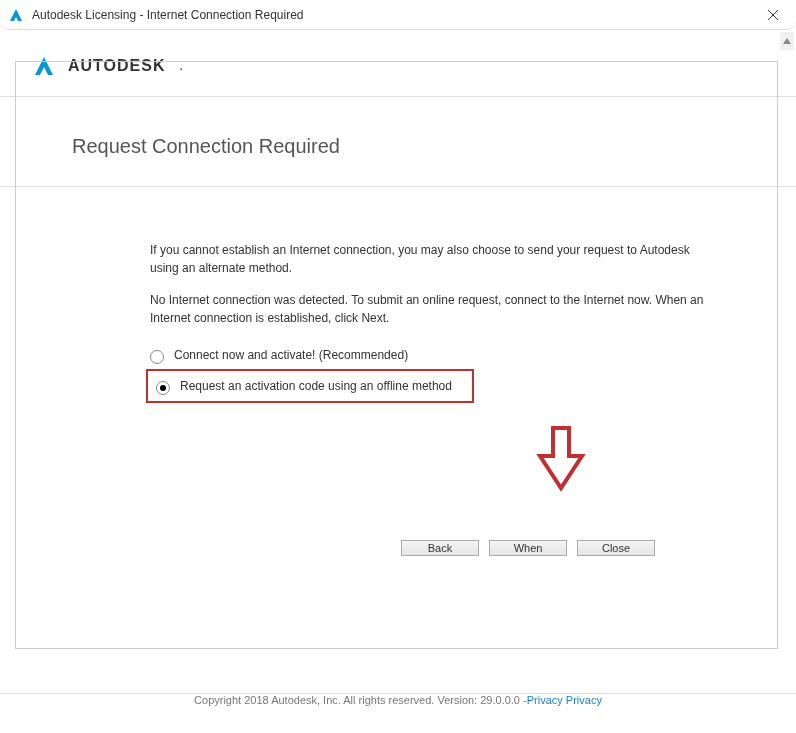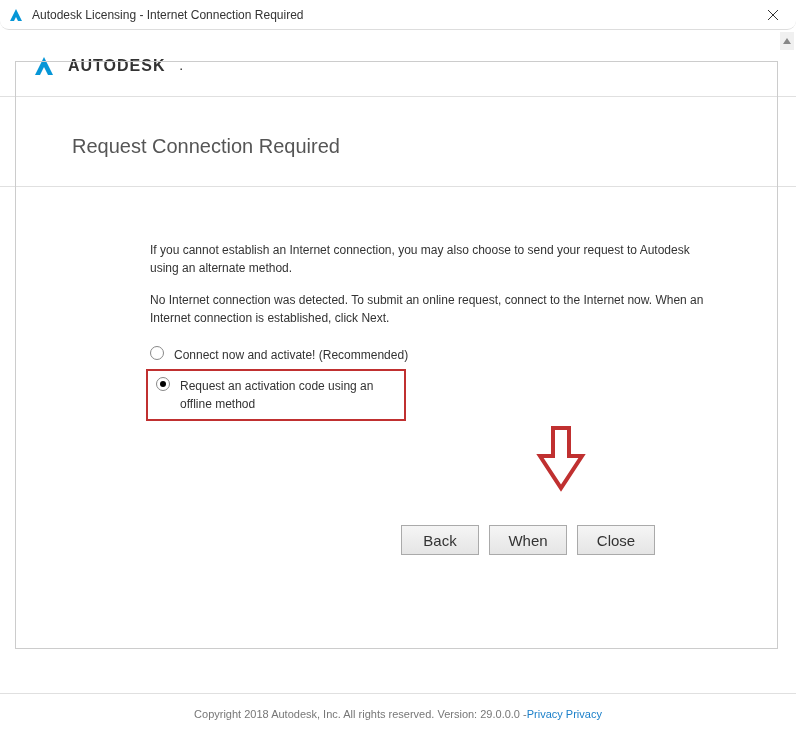"Connect now and activate! (Recommended)" .radio-row { align-items: flex-start -> flex-end }
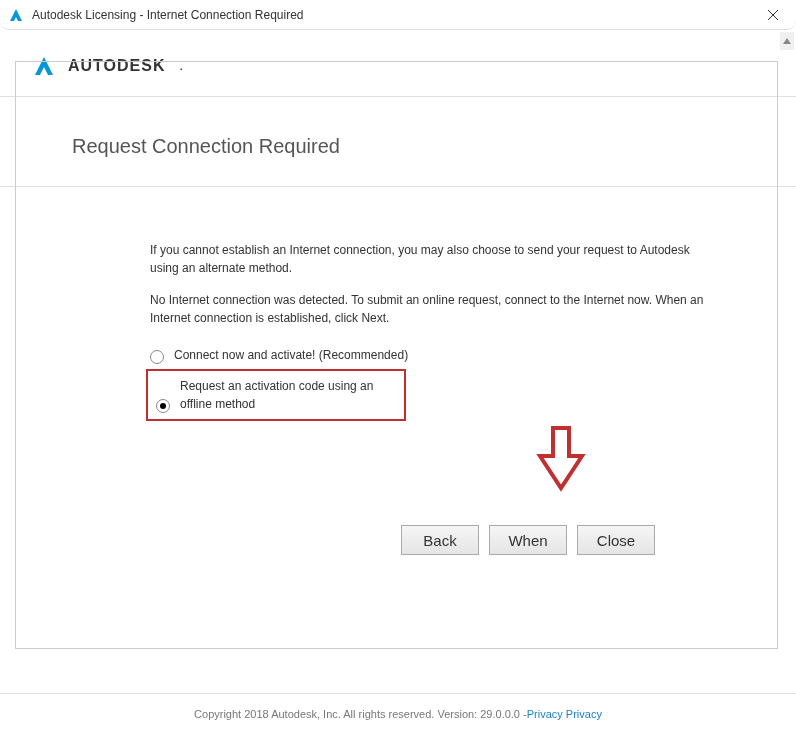"Request an activation code using" .radio-row.highlighted { width: 260px -> 328px }
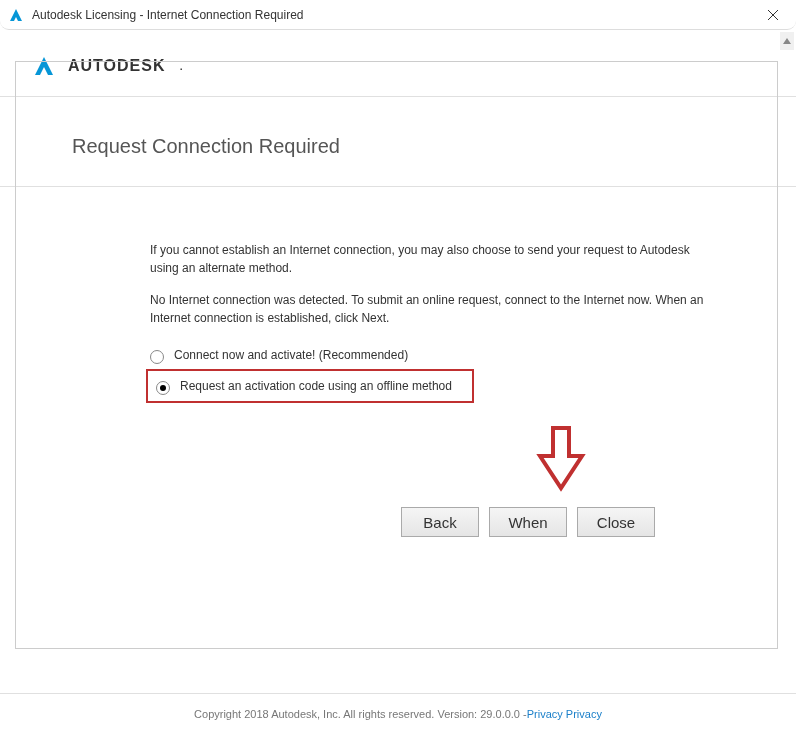"Back" .btn { font-size: 15px -> 11px; height: 30px -> 16px; margin-top: none -> 33px }
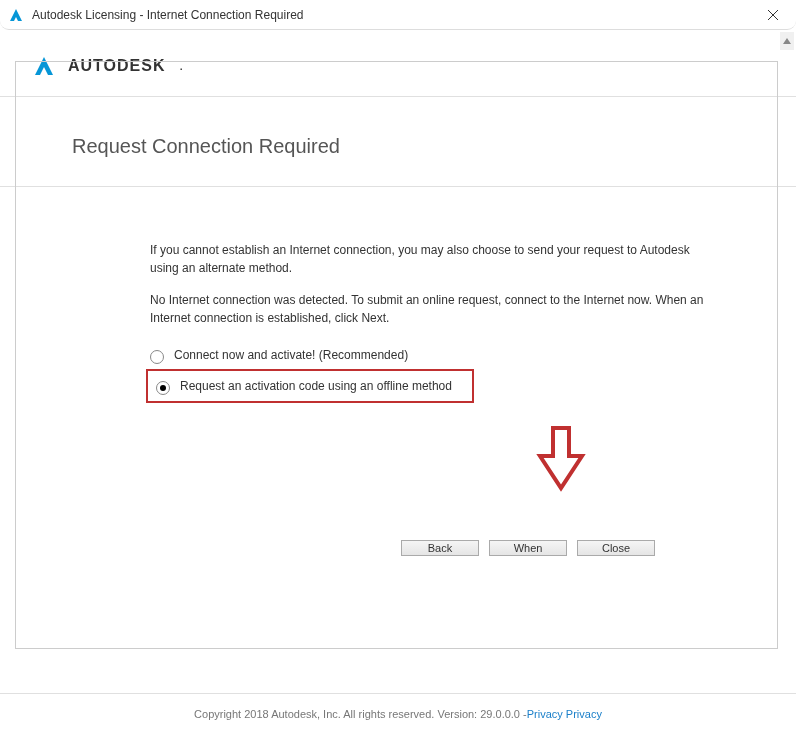"Copyright 2018 Autodesk, Inc. All" .footer { align-items: center -> none }
